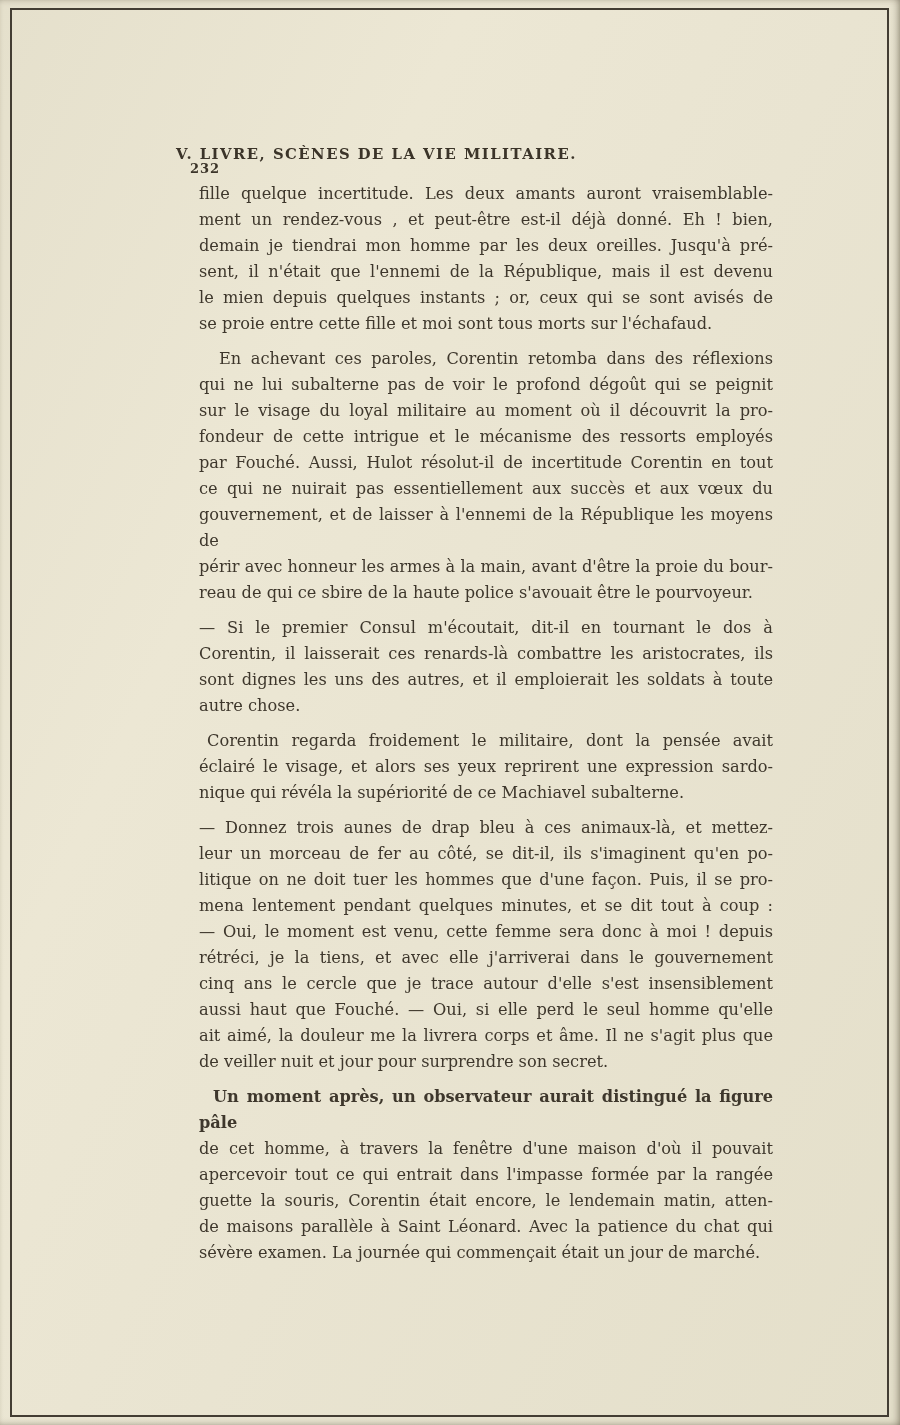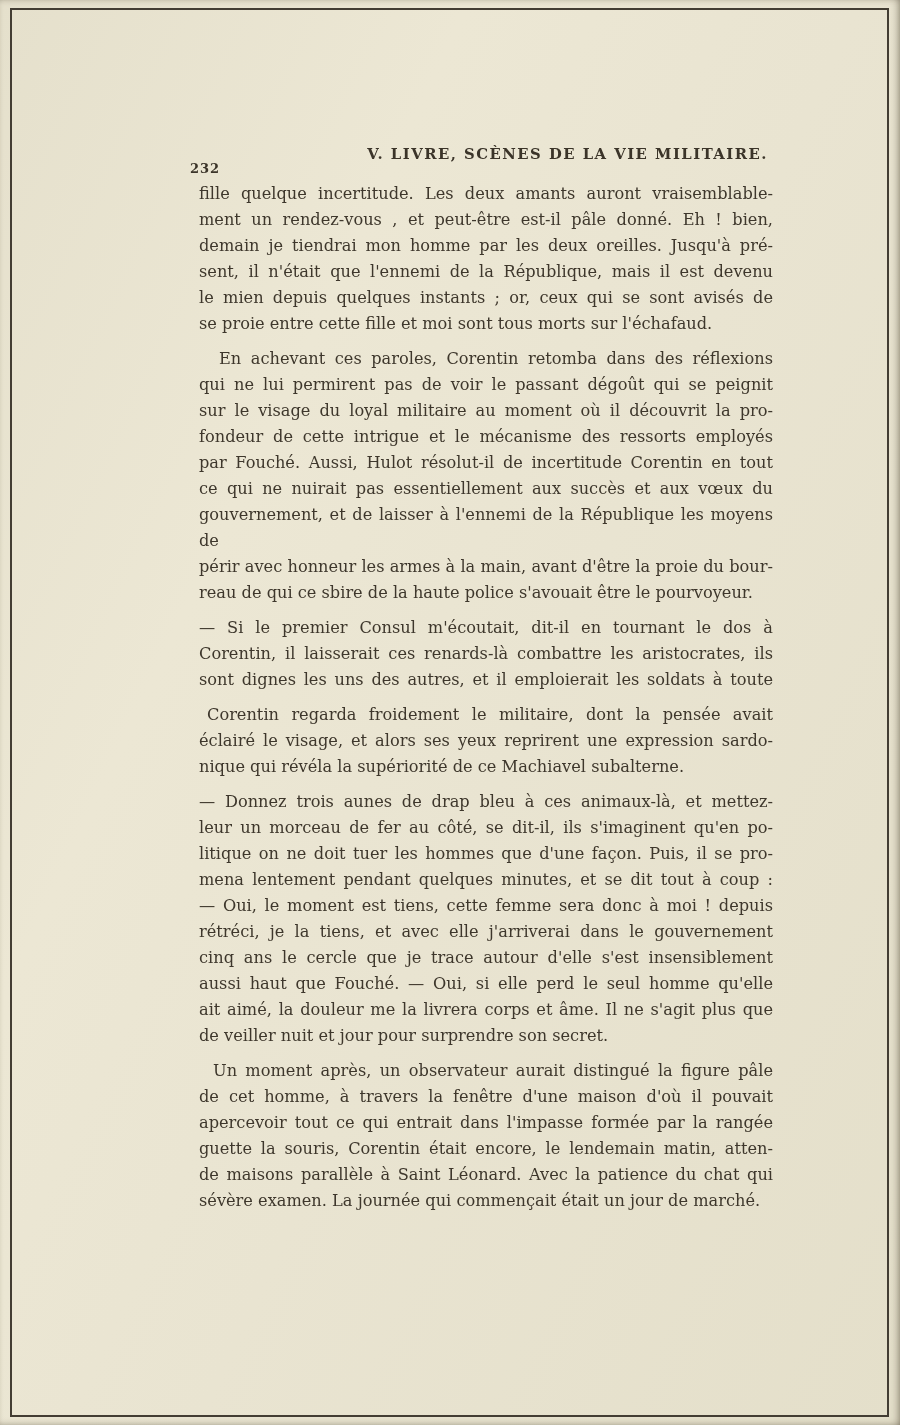"V. LIVRE, SCÈNES DE LA" .header-title { text-align: right -> left }
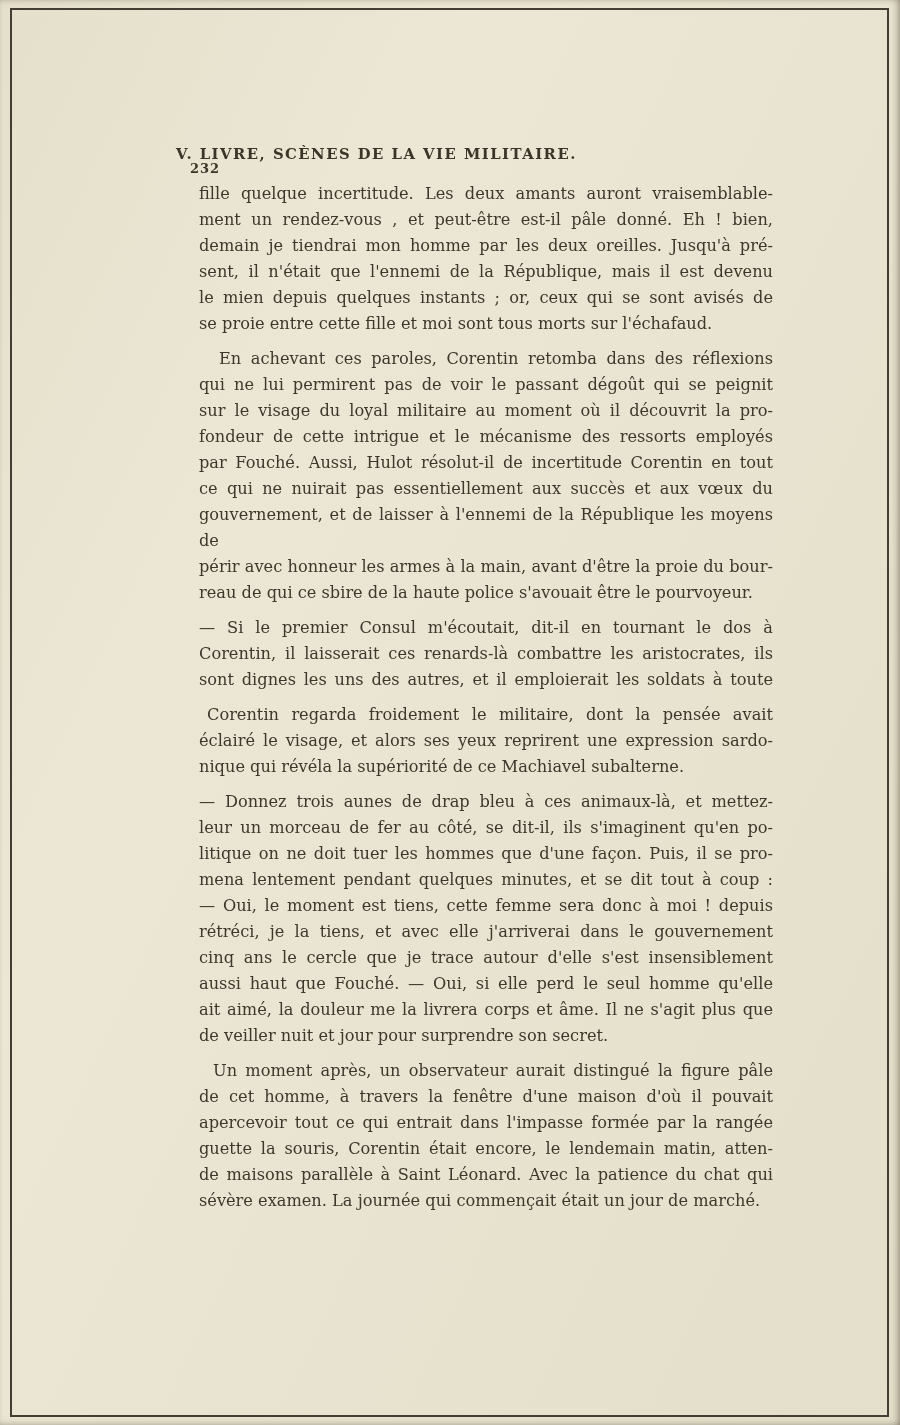"ment un rendez-vous , et" div.line { text: pâle -> déjà }
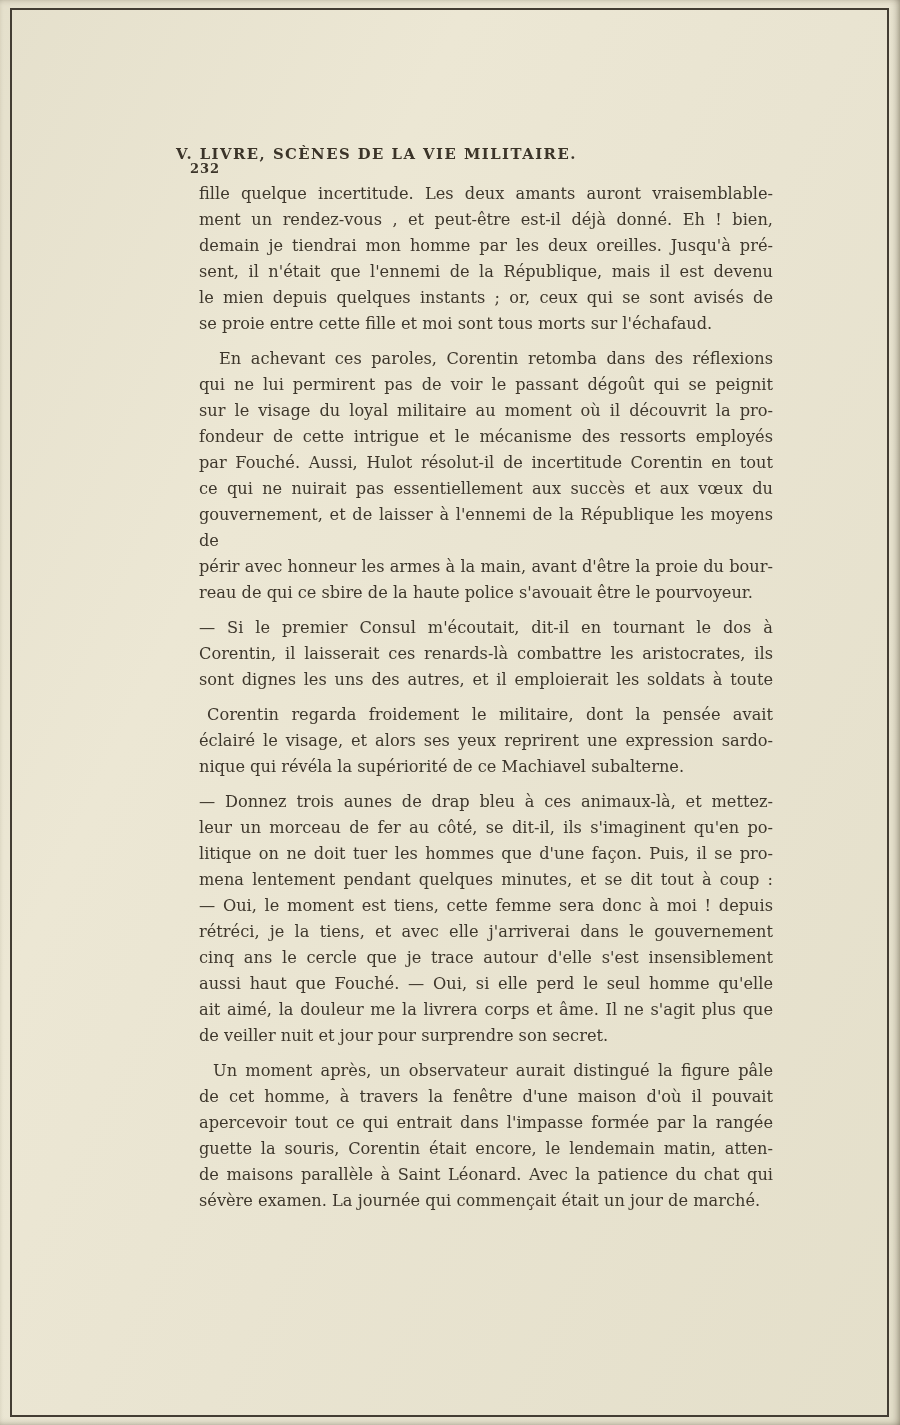"qui ne lui permirent pas" div.line { text: permirent pas de voir le passant -> subalterne pas de voir le profond }
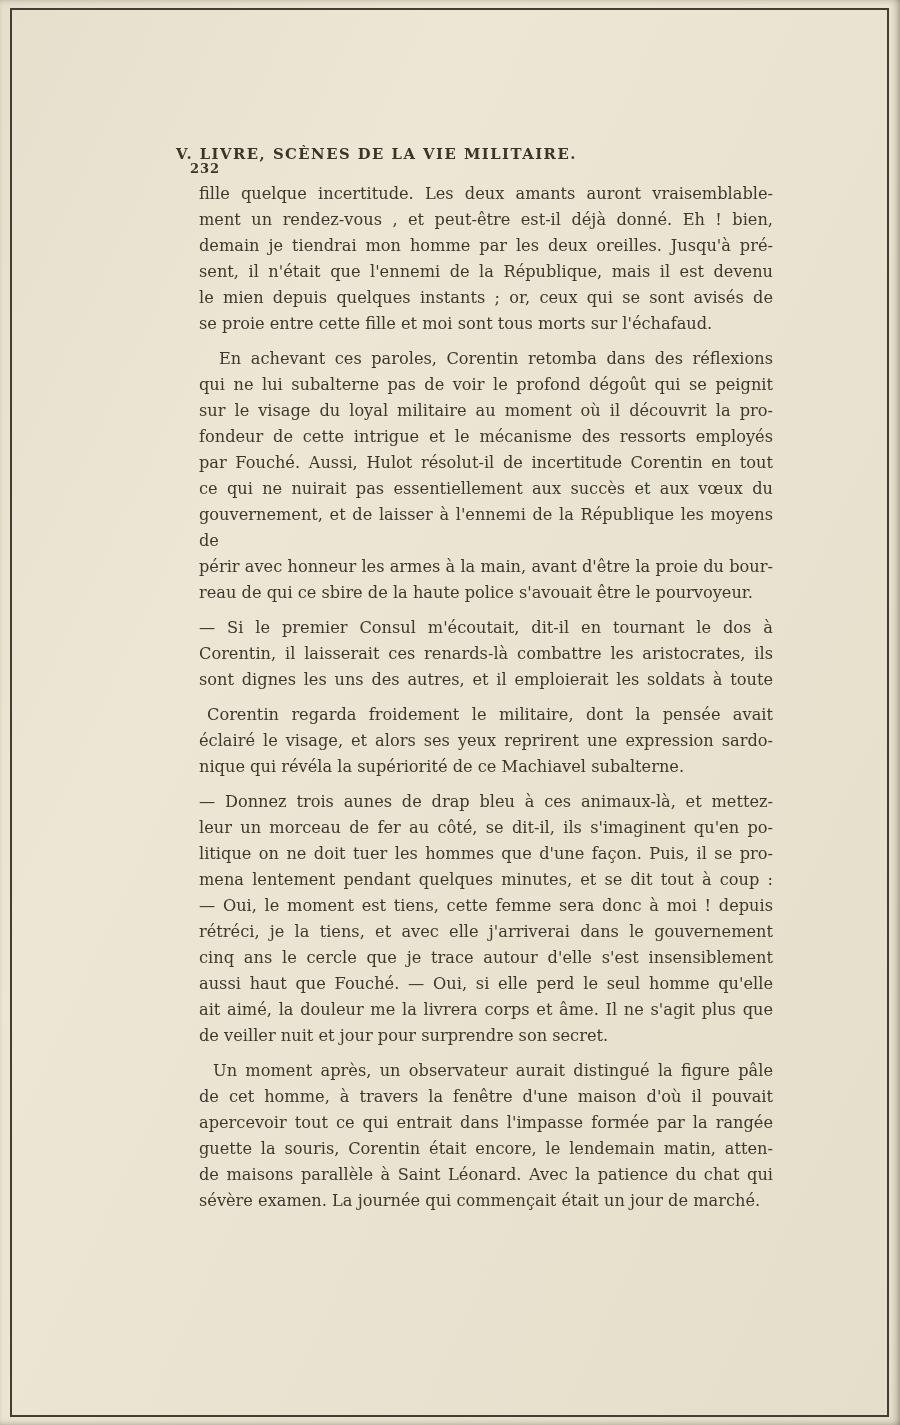"autre chose." div.line { html: none -> <div>autre chose.</div> }
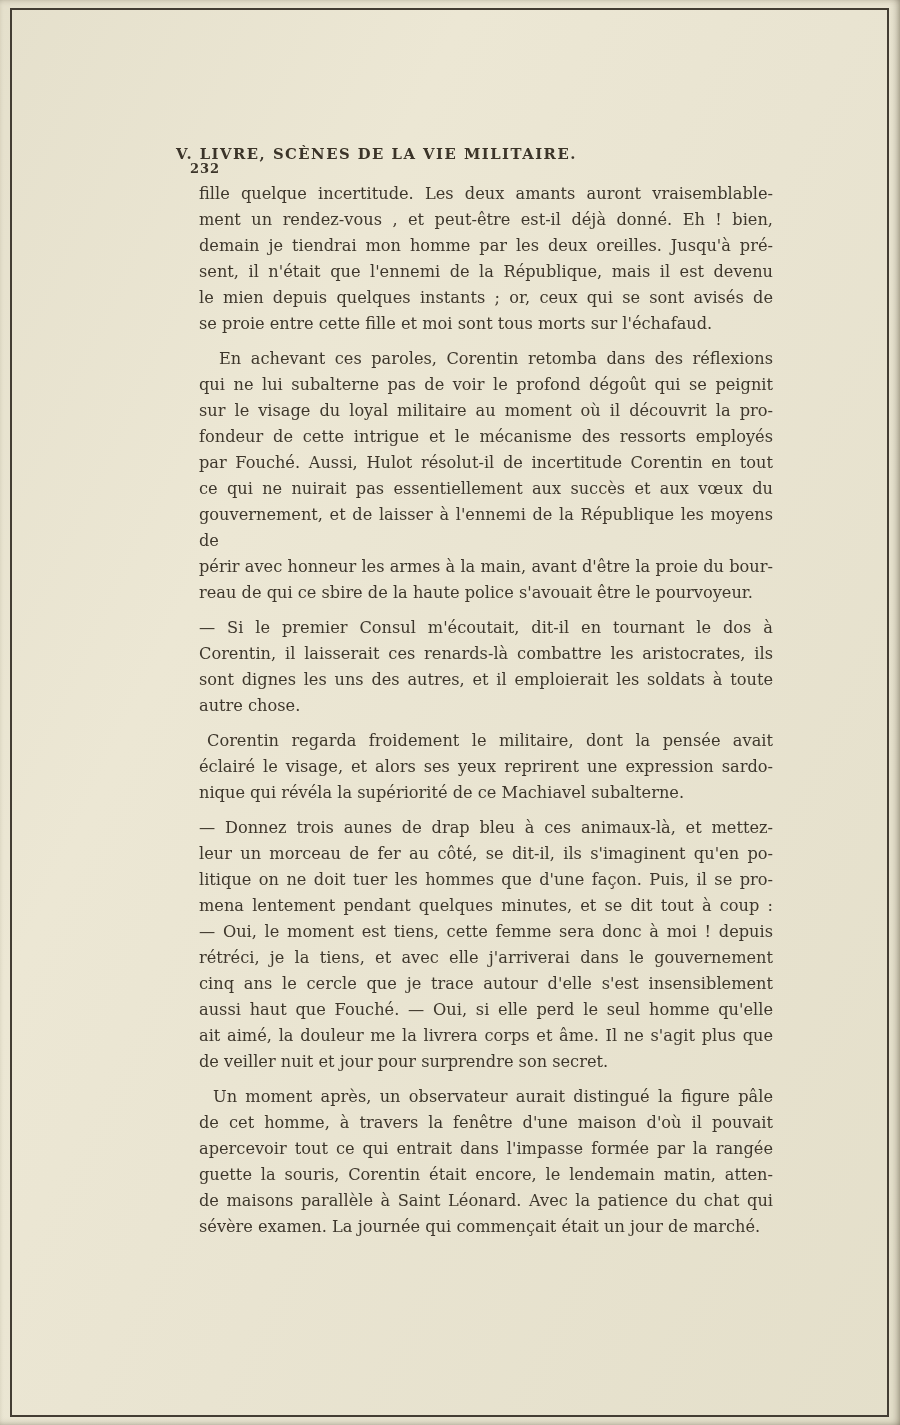"— Oui, le moment est" div.line { text: tiens -> venu }
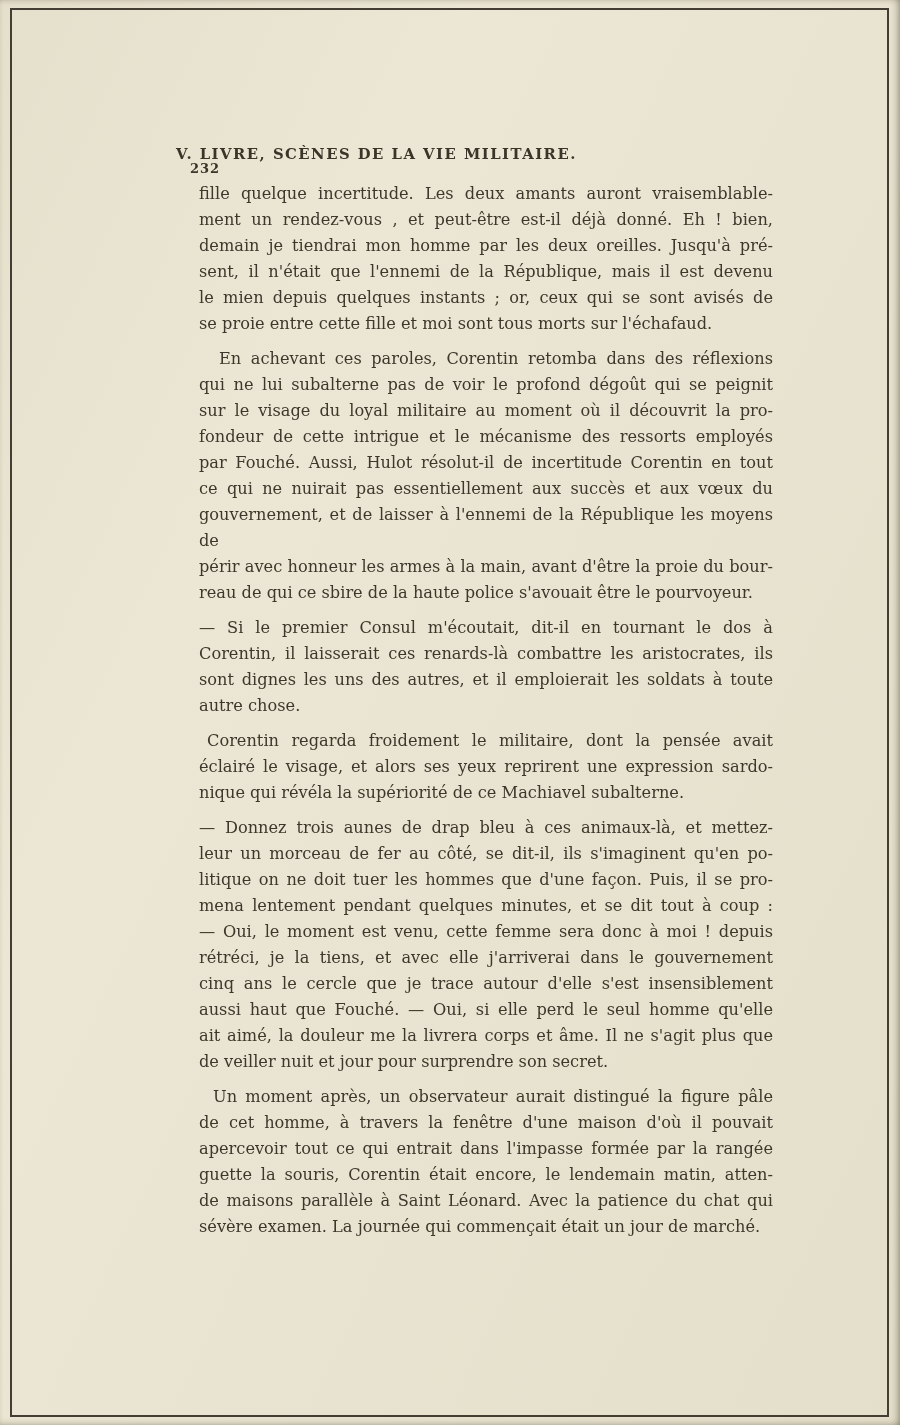"Un moment après, un observateur" div.line { font-weight: none -> bold }
